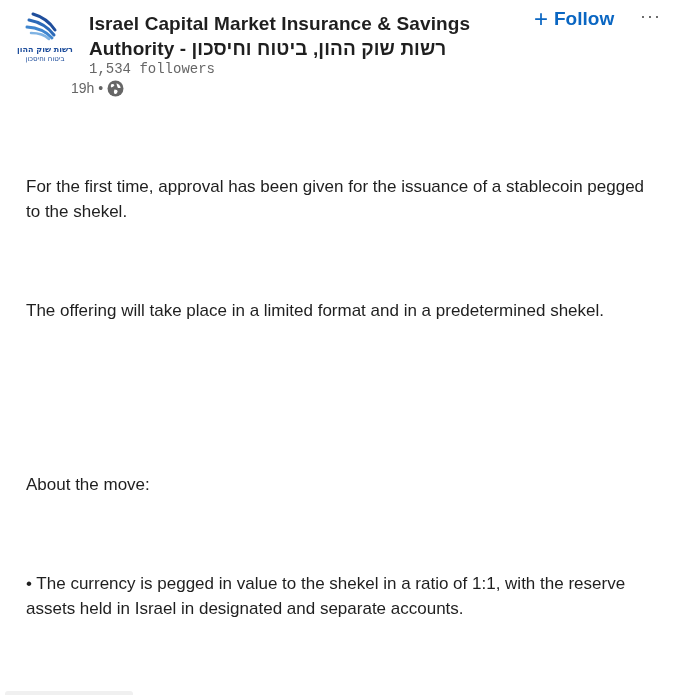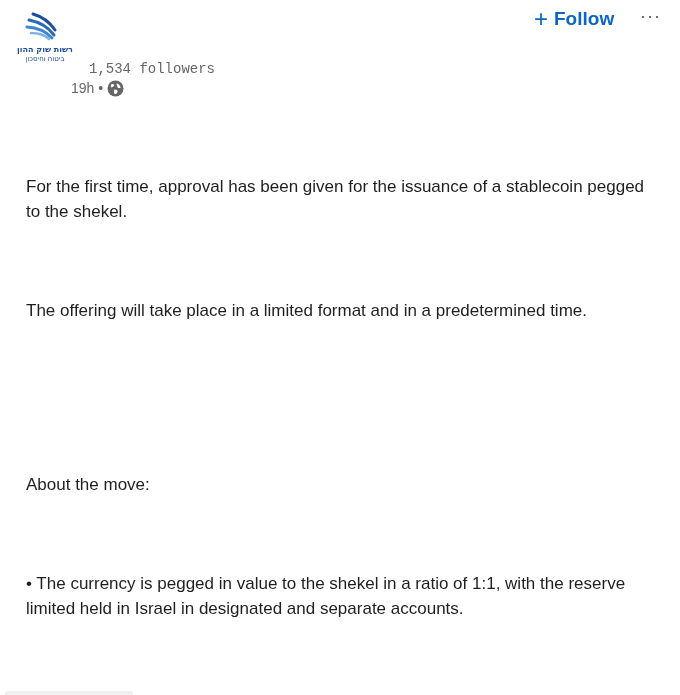"Israel Capital Market Insurance &" div.org-name { html: none -> <div> <div>Israel Capital Market Insurance &amp; Savings</div> <div>Authority - רשות שוק ההון, ביטוח וחיסכון</div> </div> }
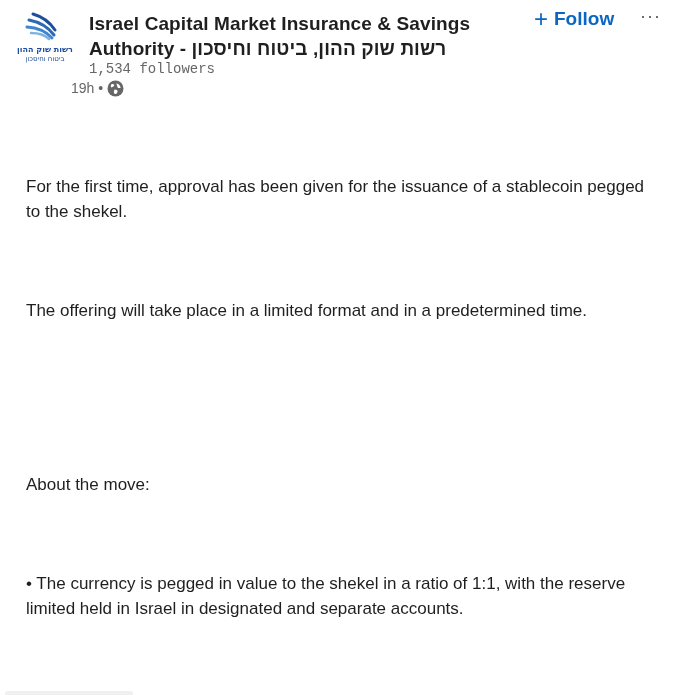"The offering will take place" p { text: time -> shekel }
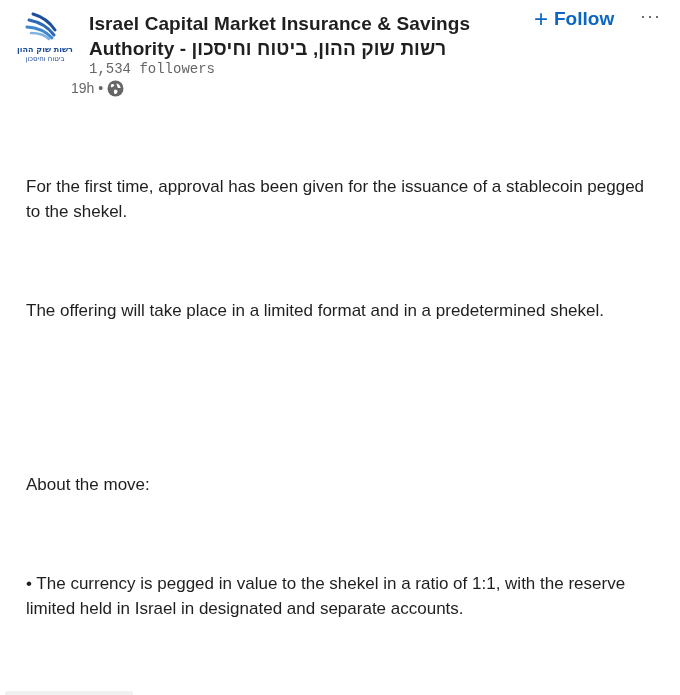"• The currency is pegged" p { text: limited -> assets }
